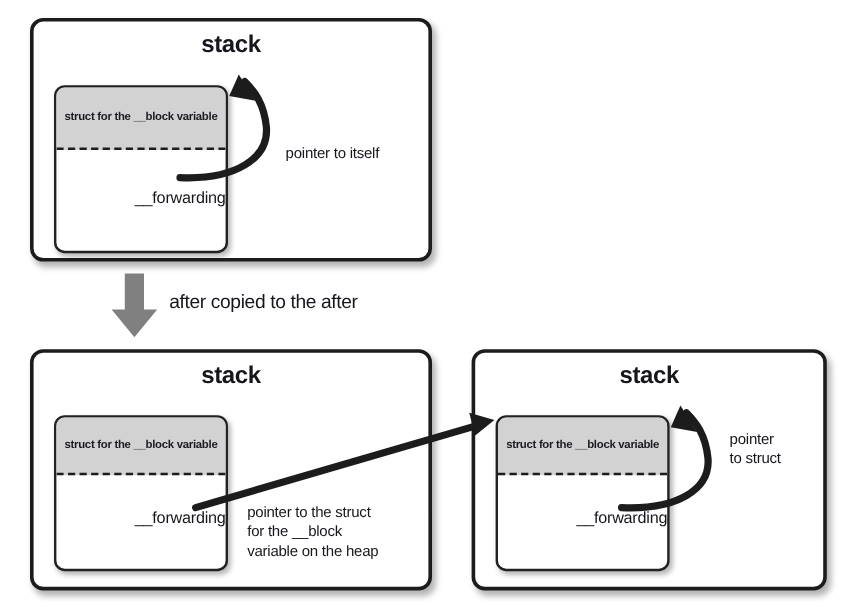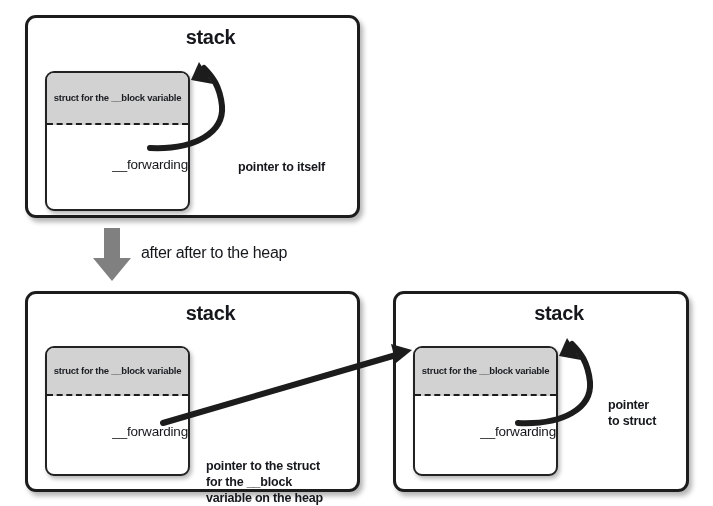"stack" .panel-title { padding-left: 18px -> none }
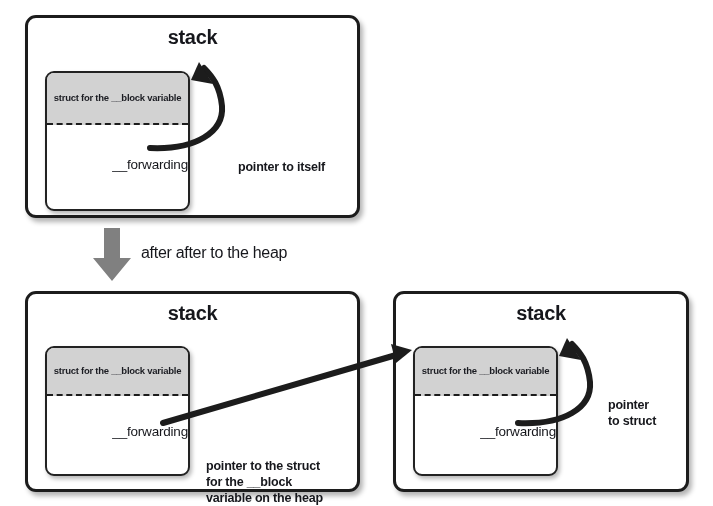"pointer to itself" .label { font-weight: bold -> normal; margin-top: 39px -> none }
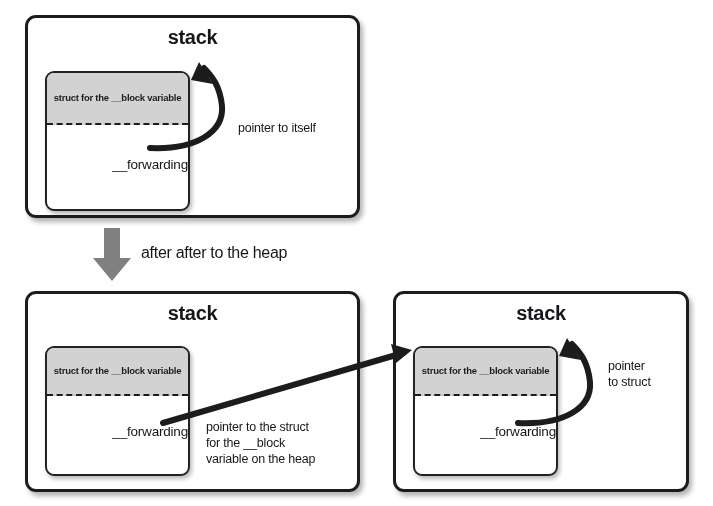"after after to the heap" div.label-big { text: after to the heap -> copied to the after }
